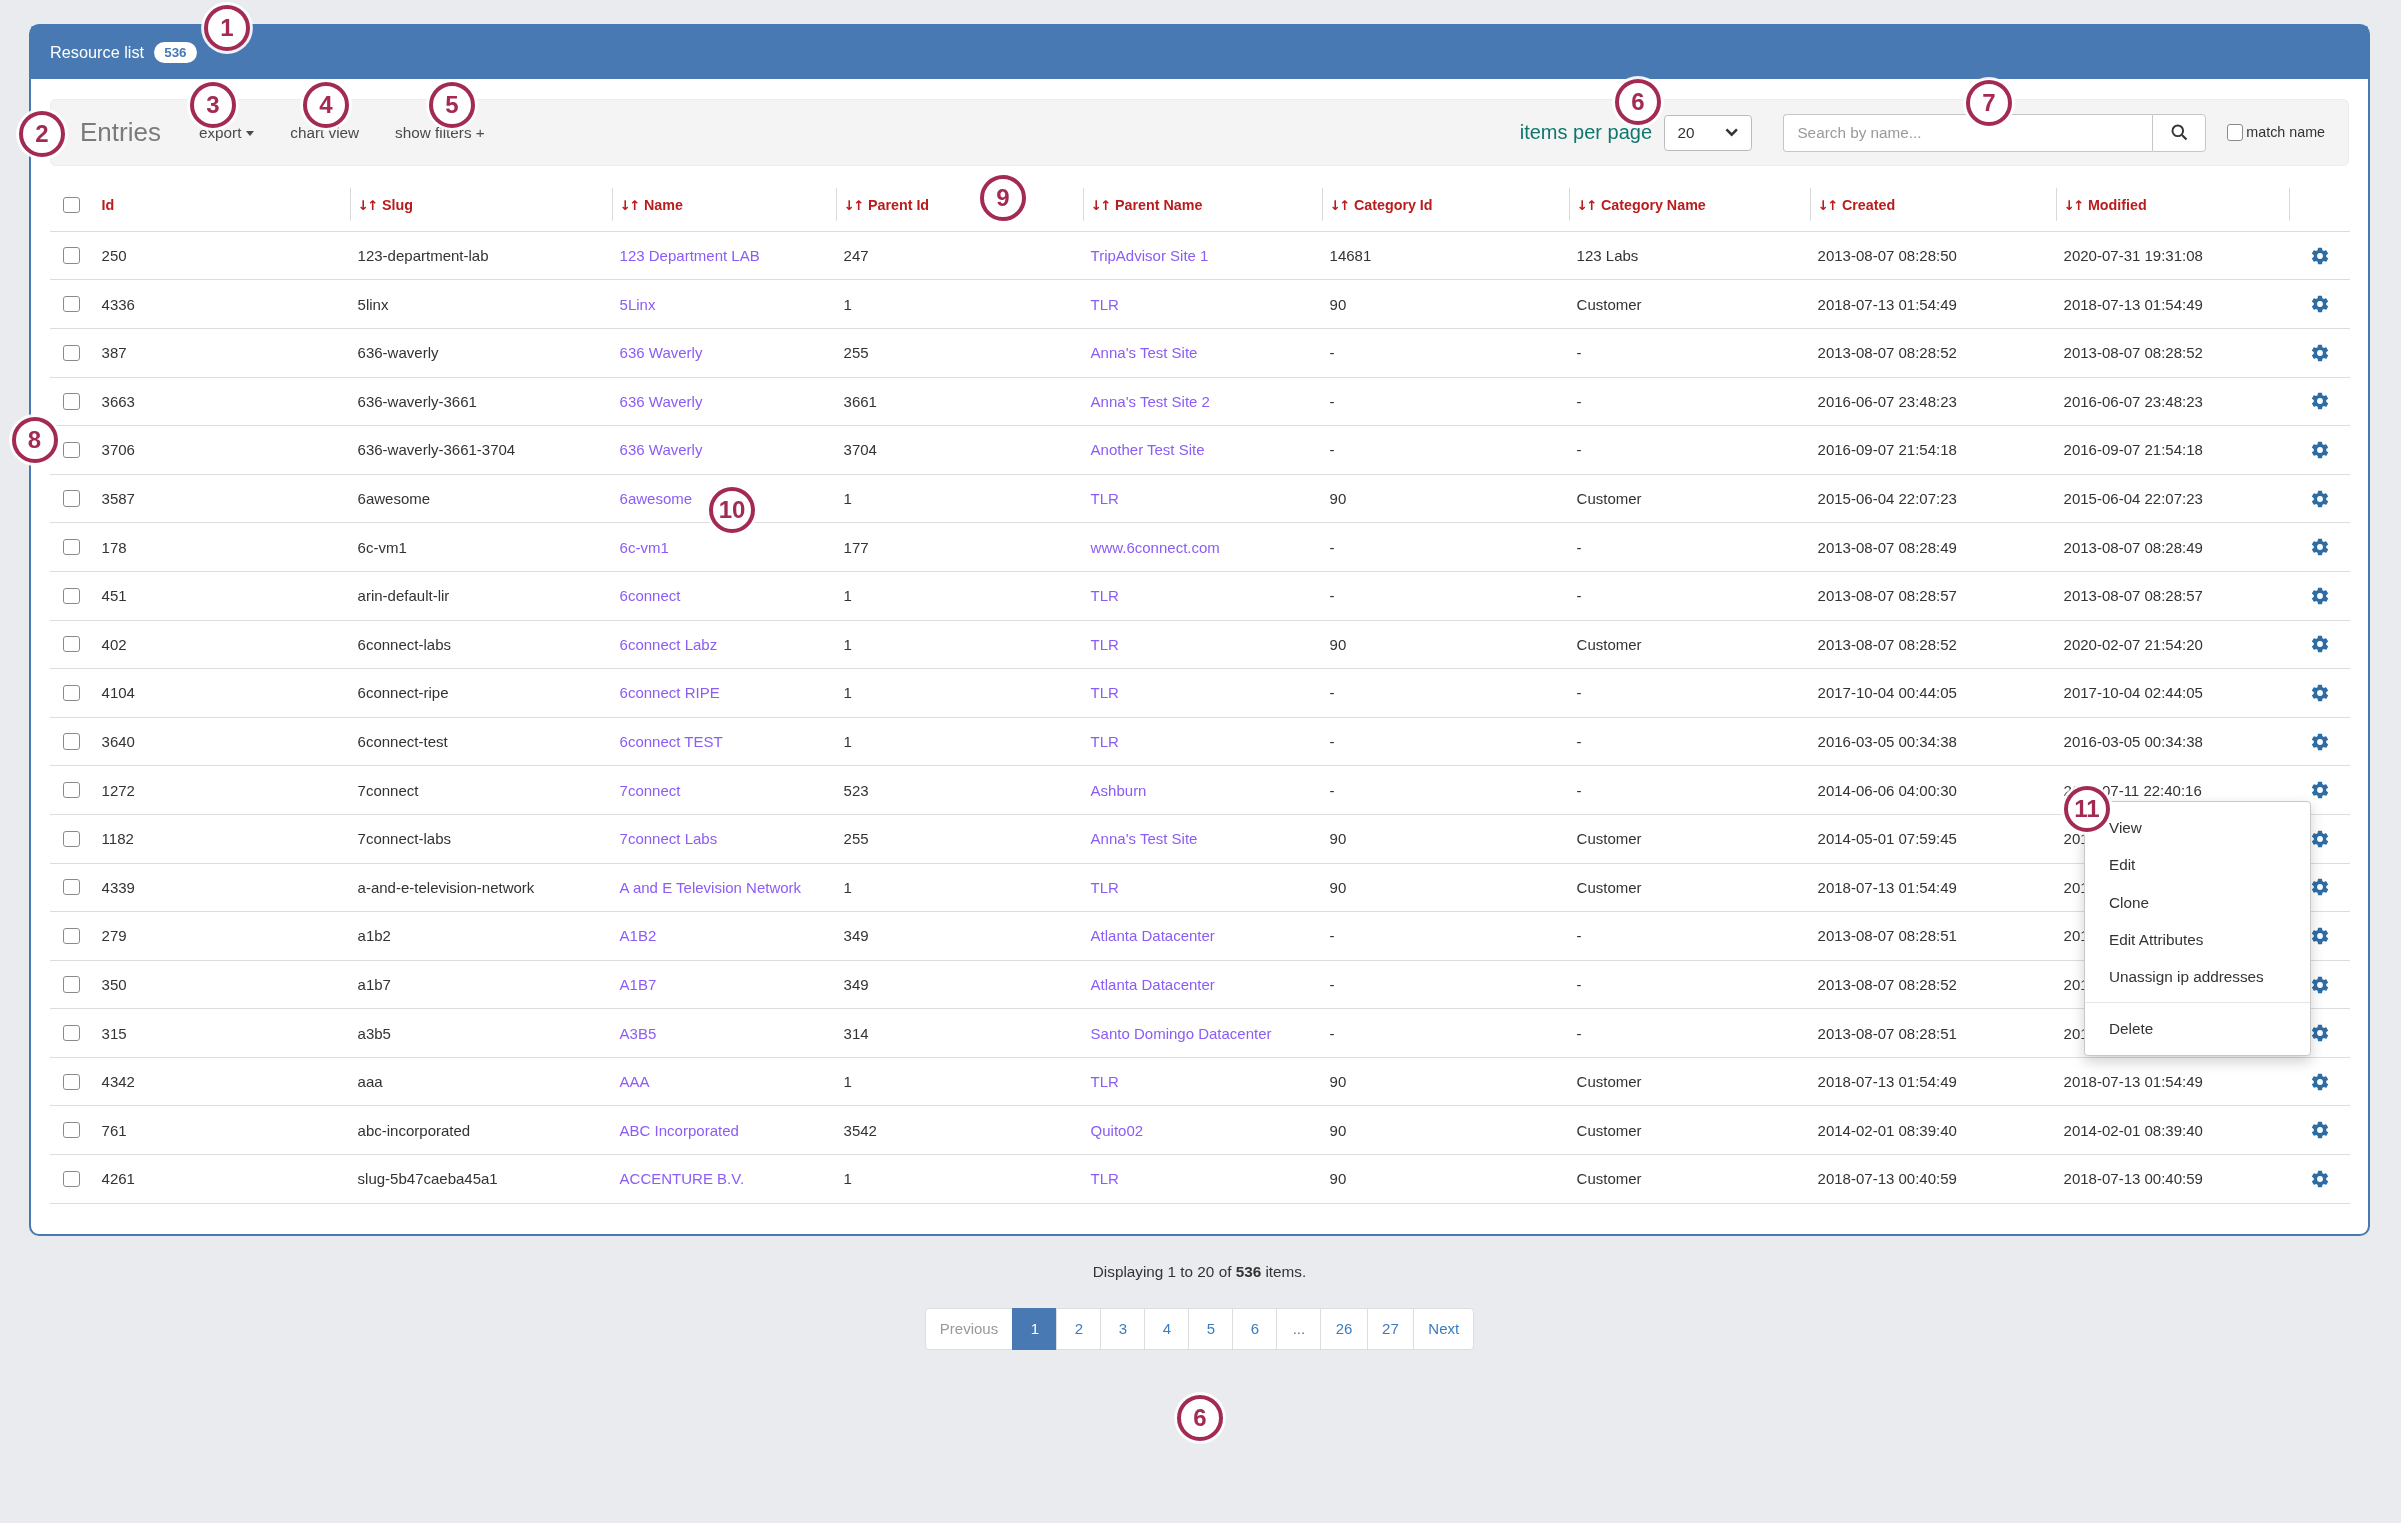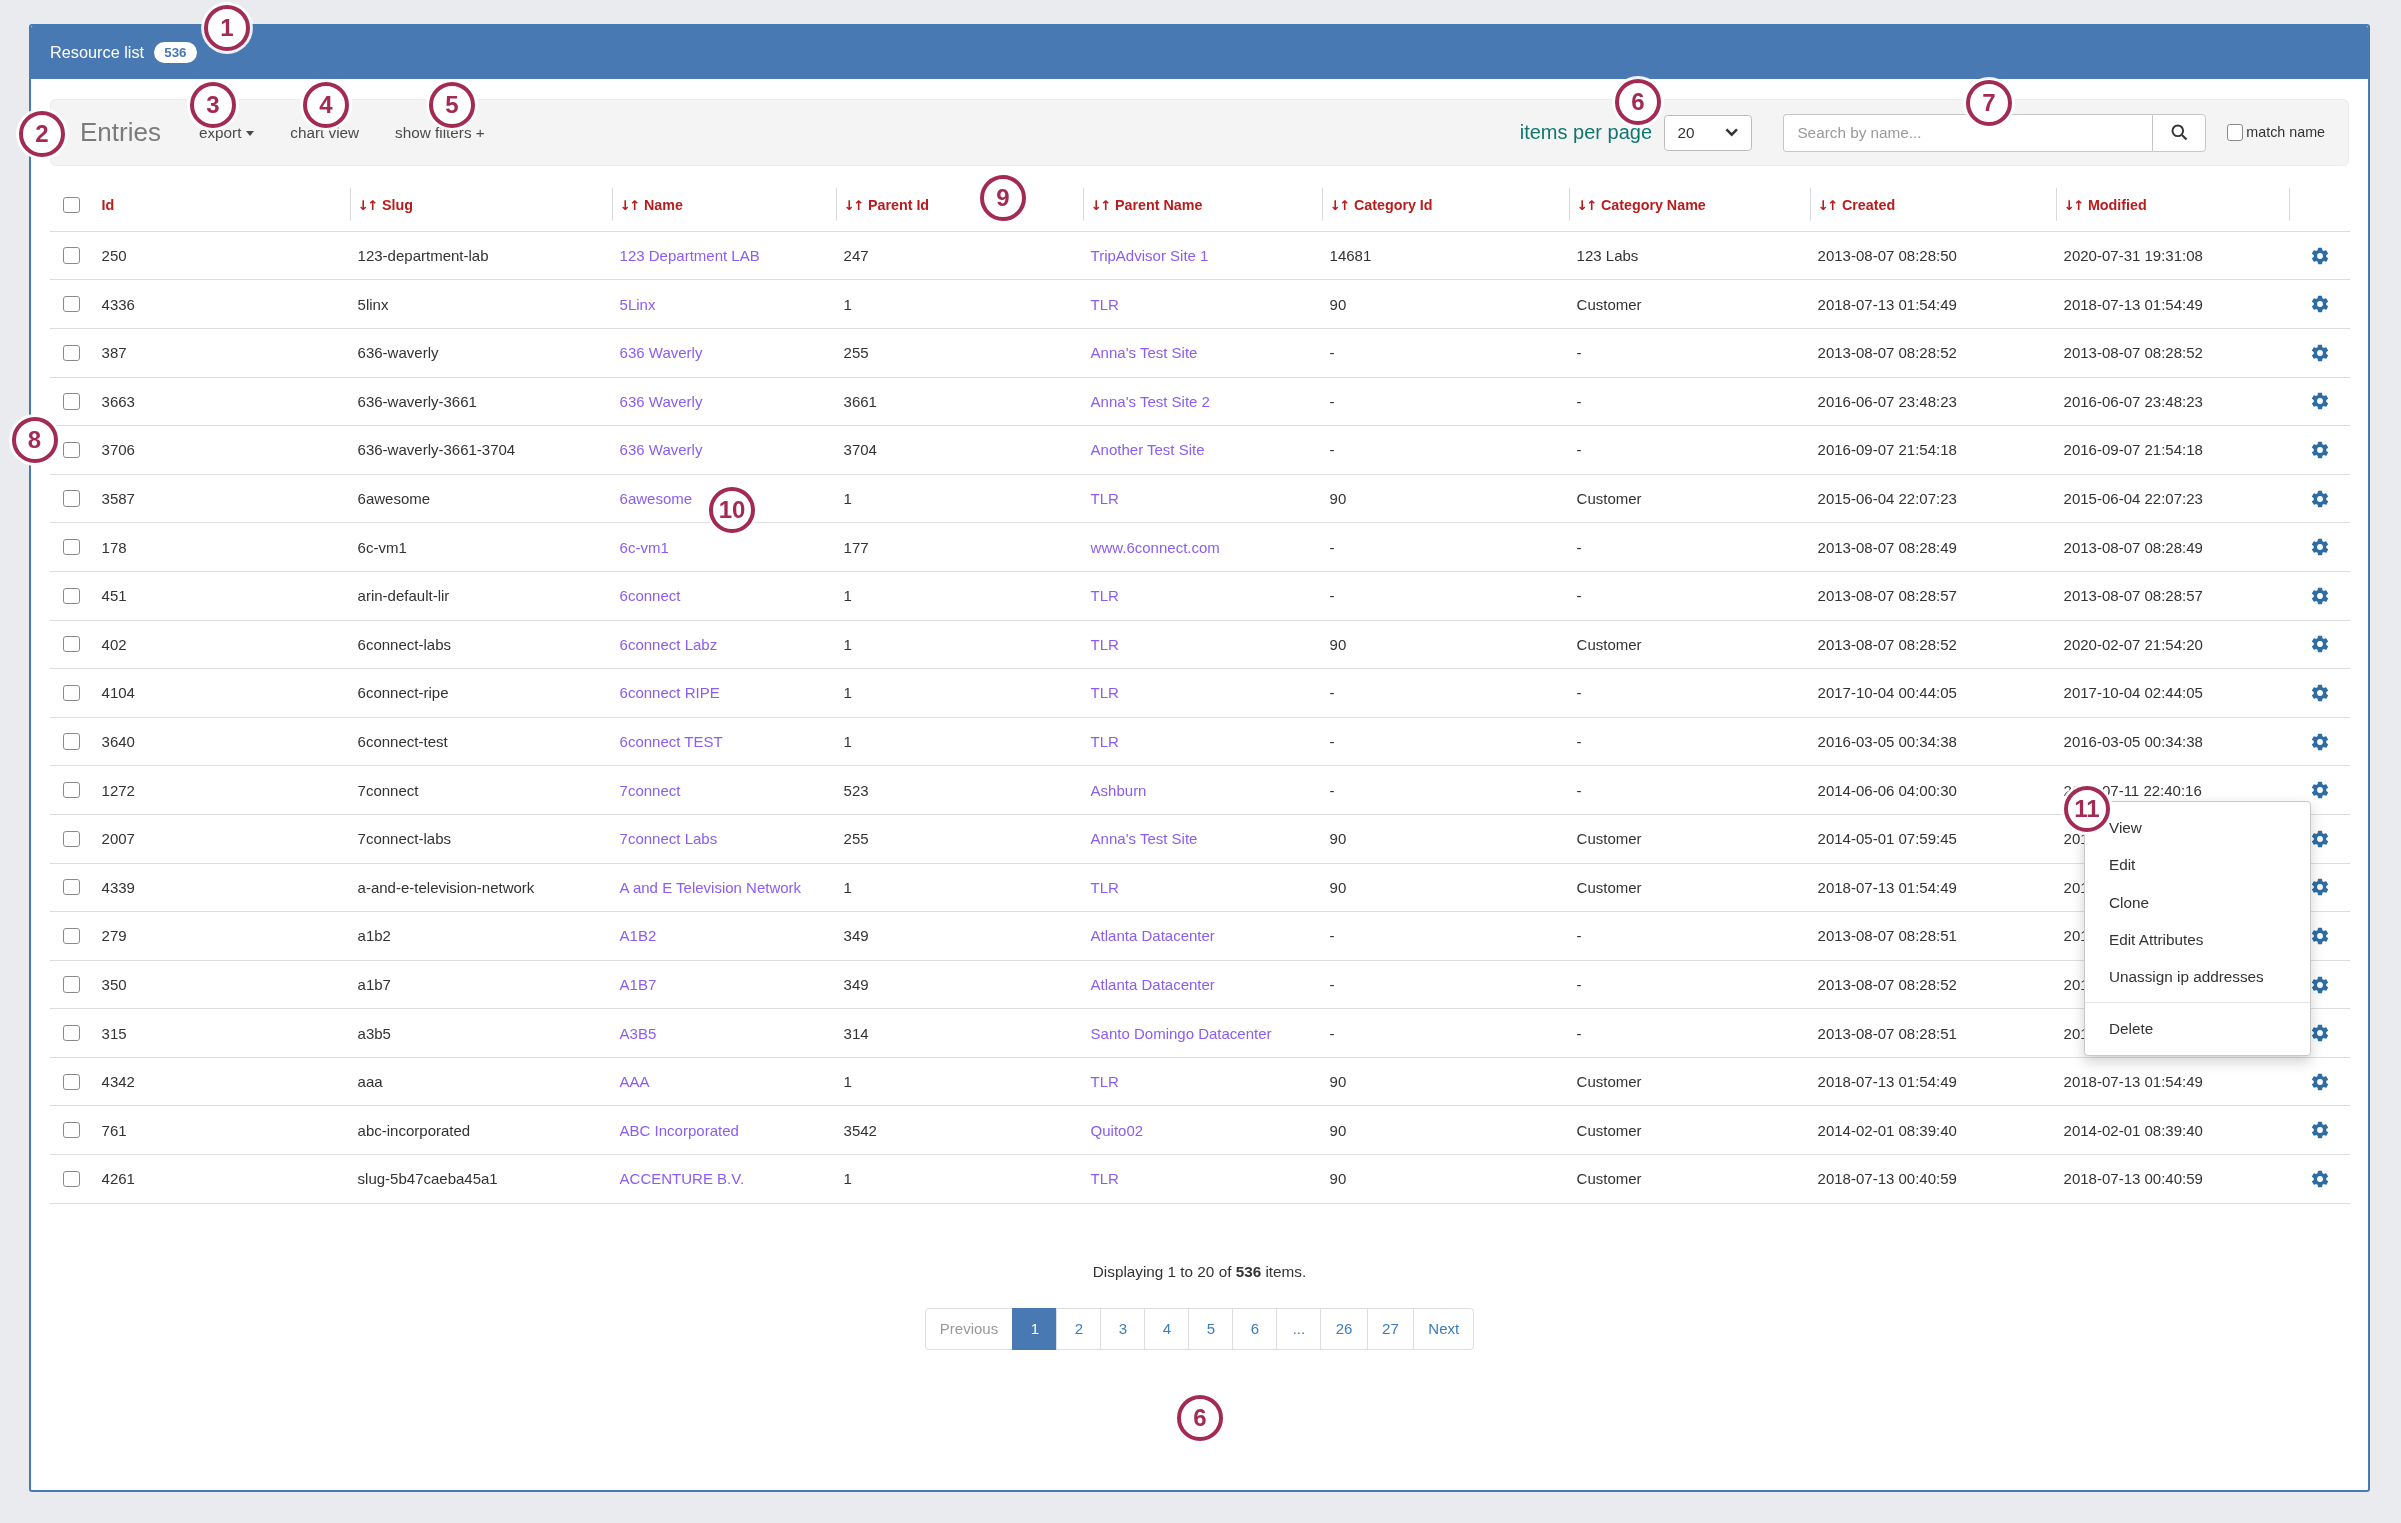"Resource list" .panel { border-radius: 3px -> 10px; height: 1468px -> 1212px }
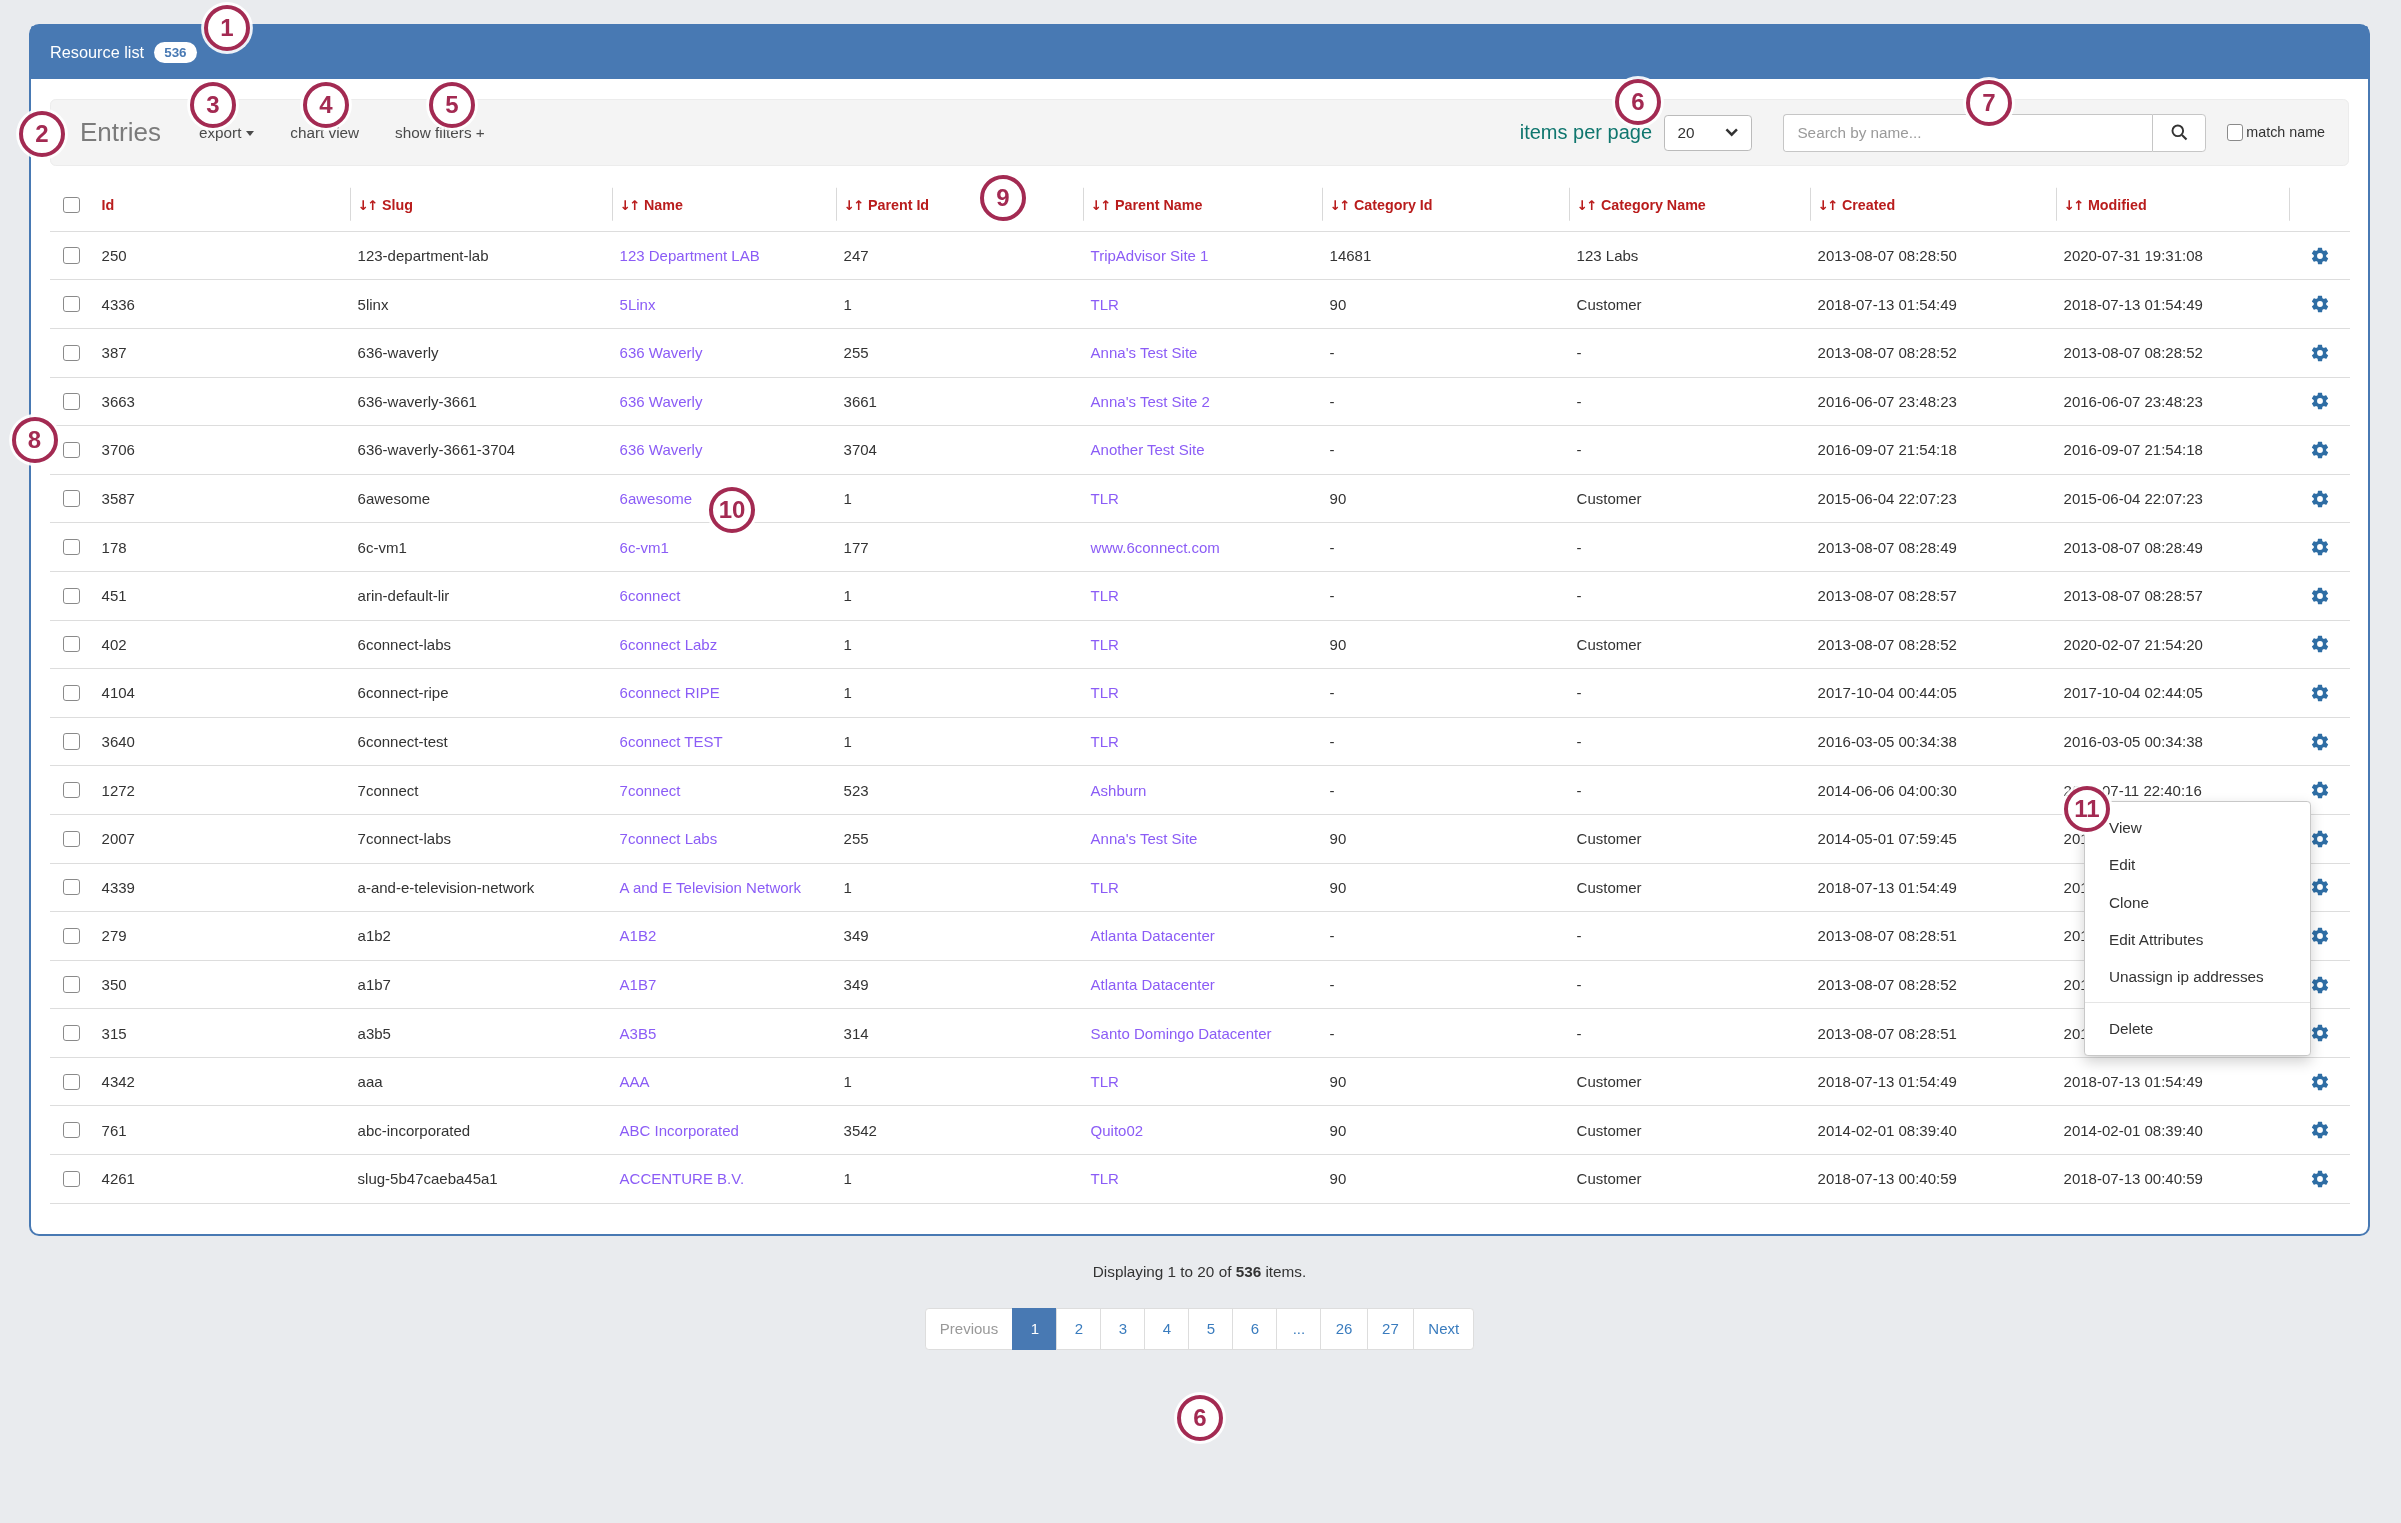"2007" td { text: 2007 -> 1182 }
